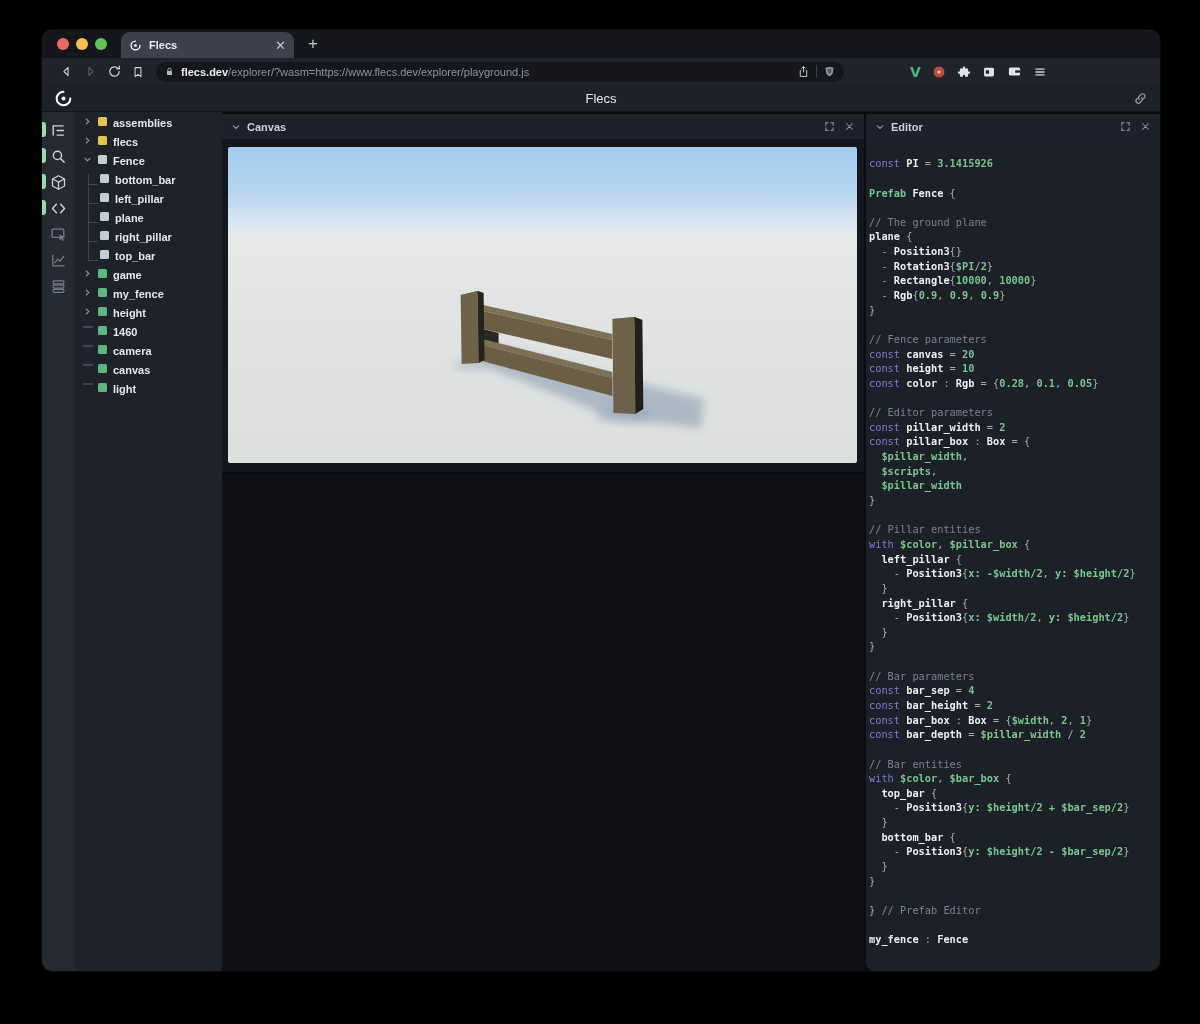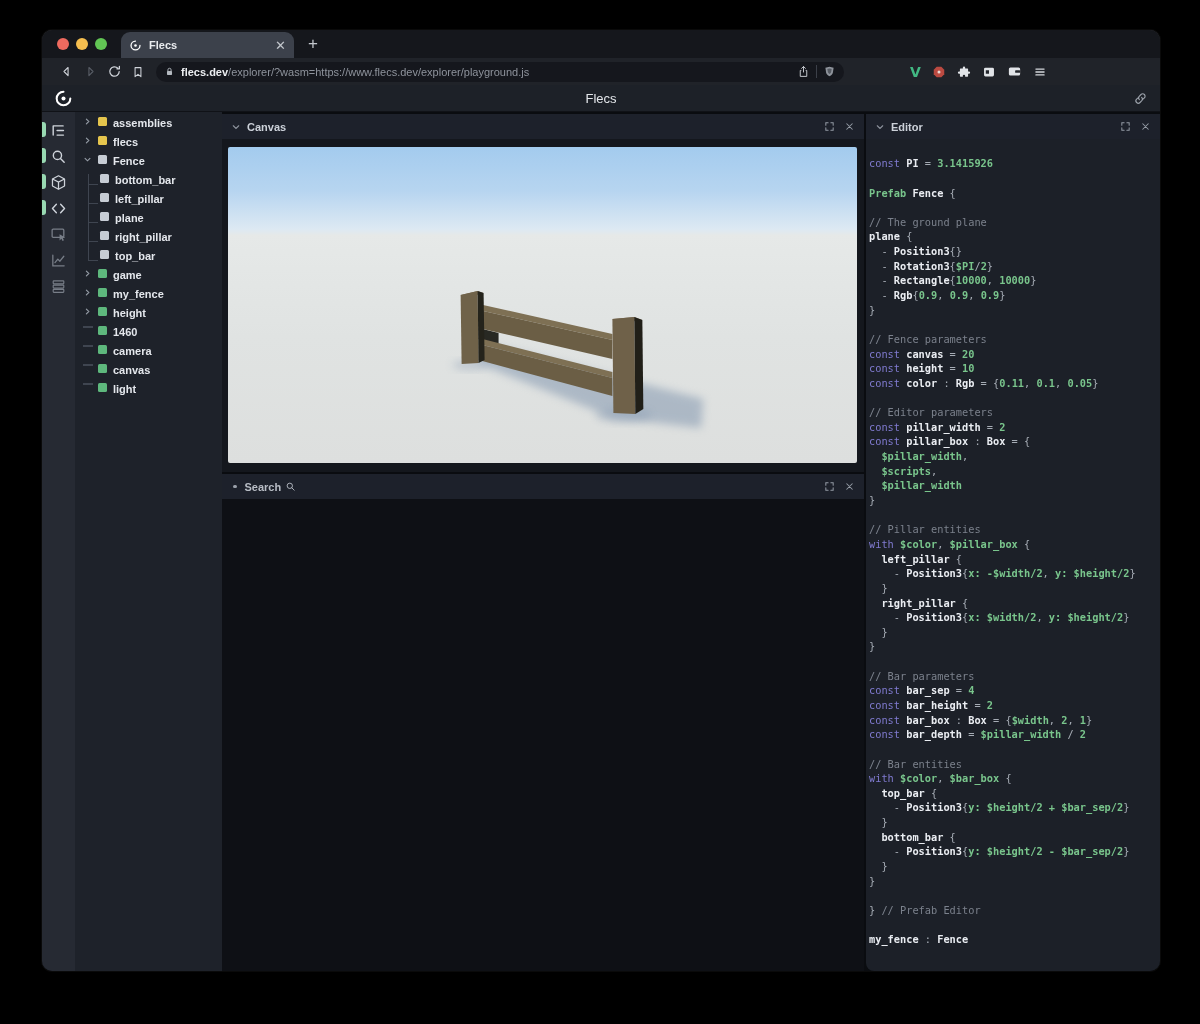"0.11" span.tk-n { text: 0.11 -> 0.28 }
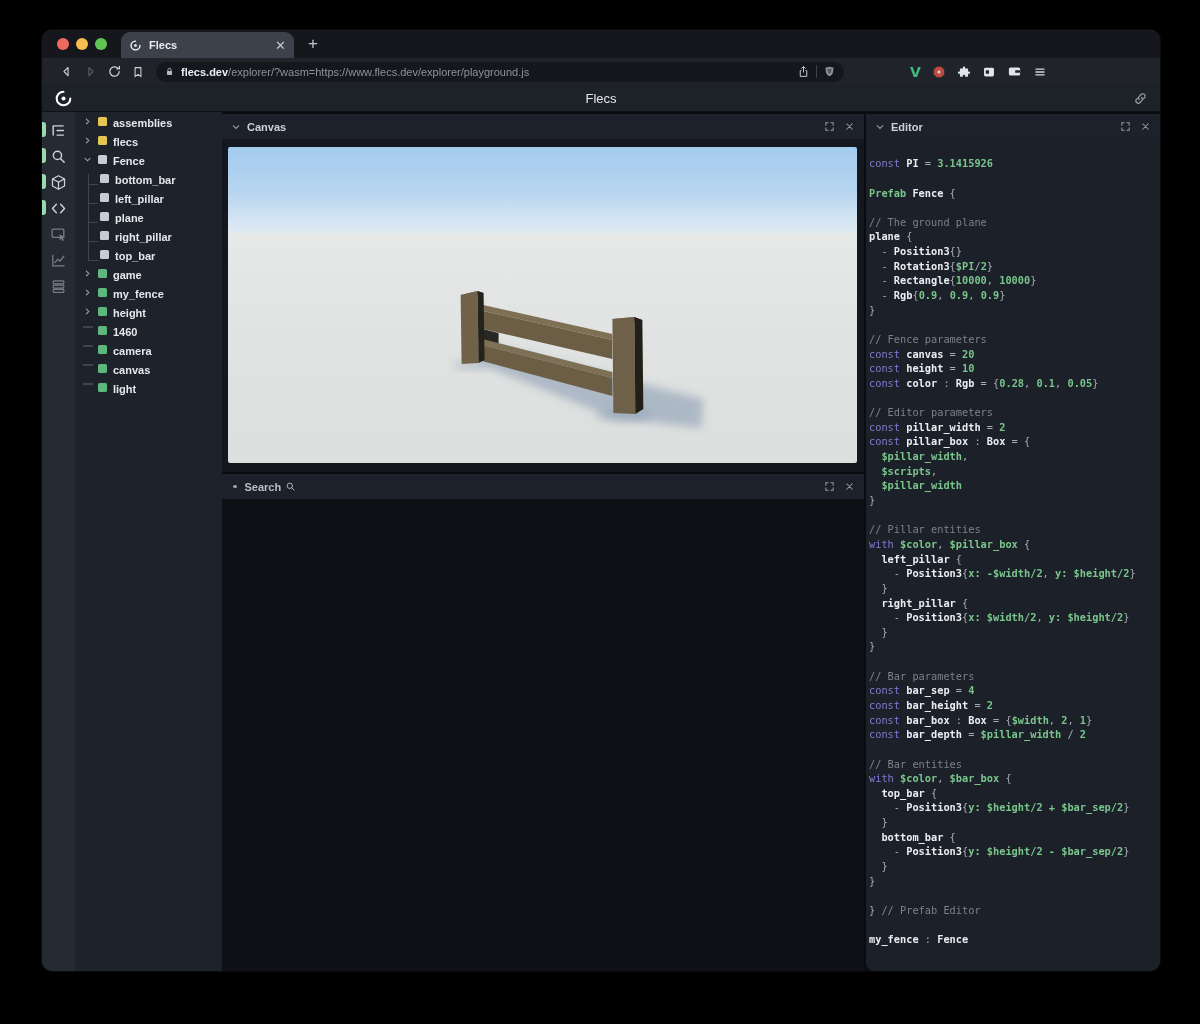"Search" div.panel-h { html: <div> <span></span> <span> <span>Search</span> <svg> <circle></circle> <path></path> </svg> </span> <span> <span> <svg> <path></path> </svg> </span> <span> <svg> <path></path> </svg> </span> </span> </div> -> none }
